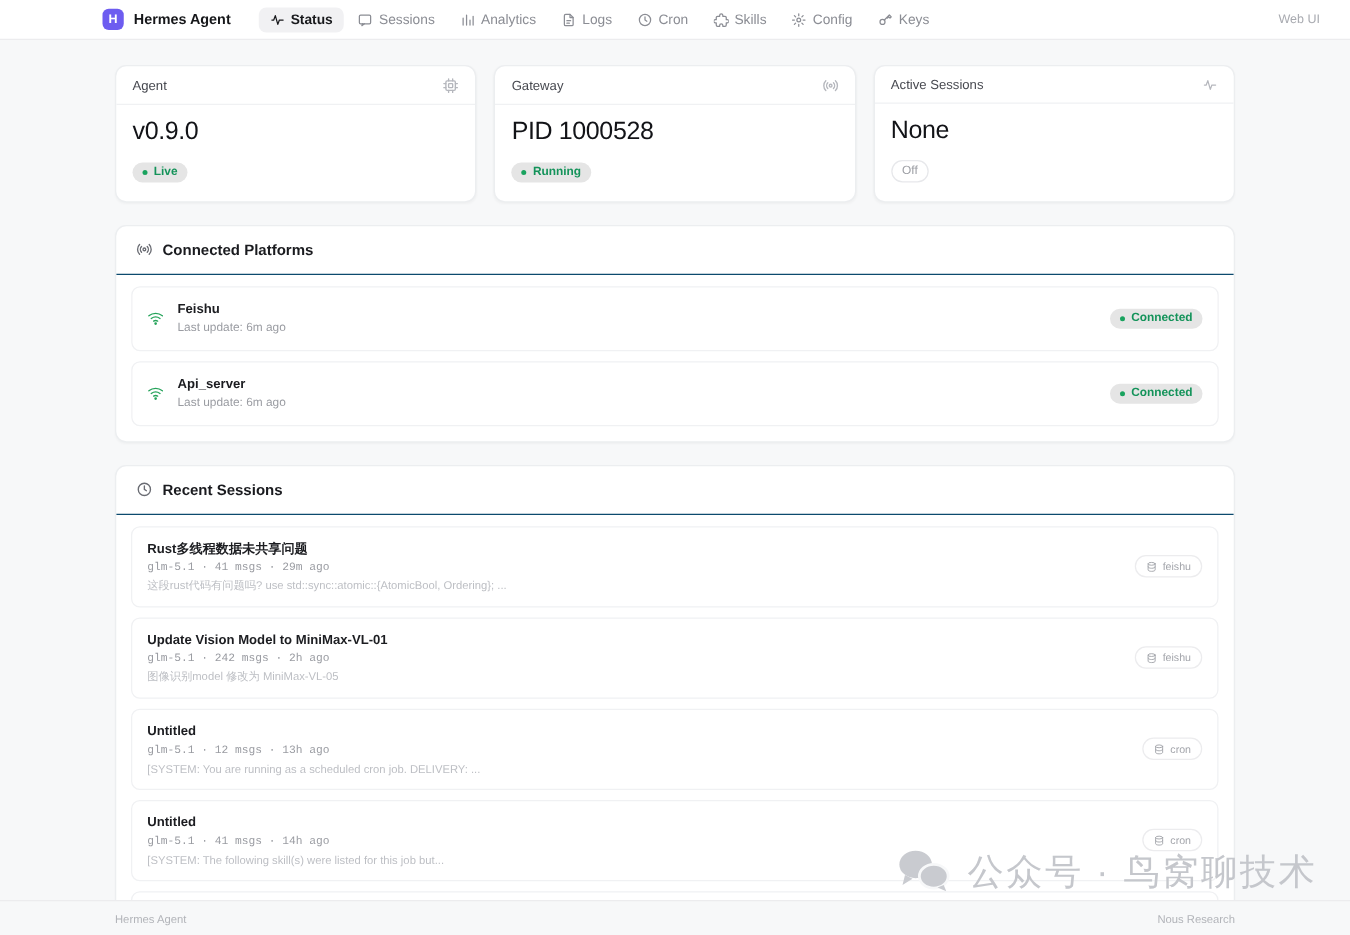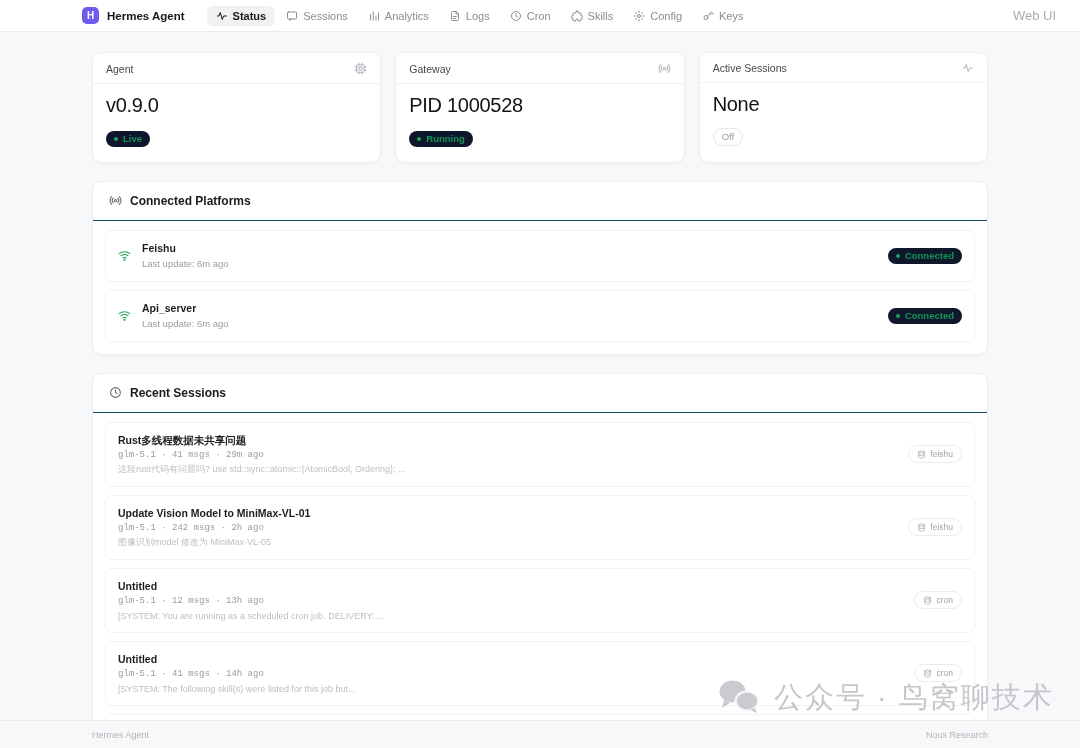"Web UI" .webui { font-size: 13px -> 10px }
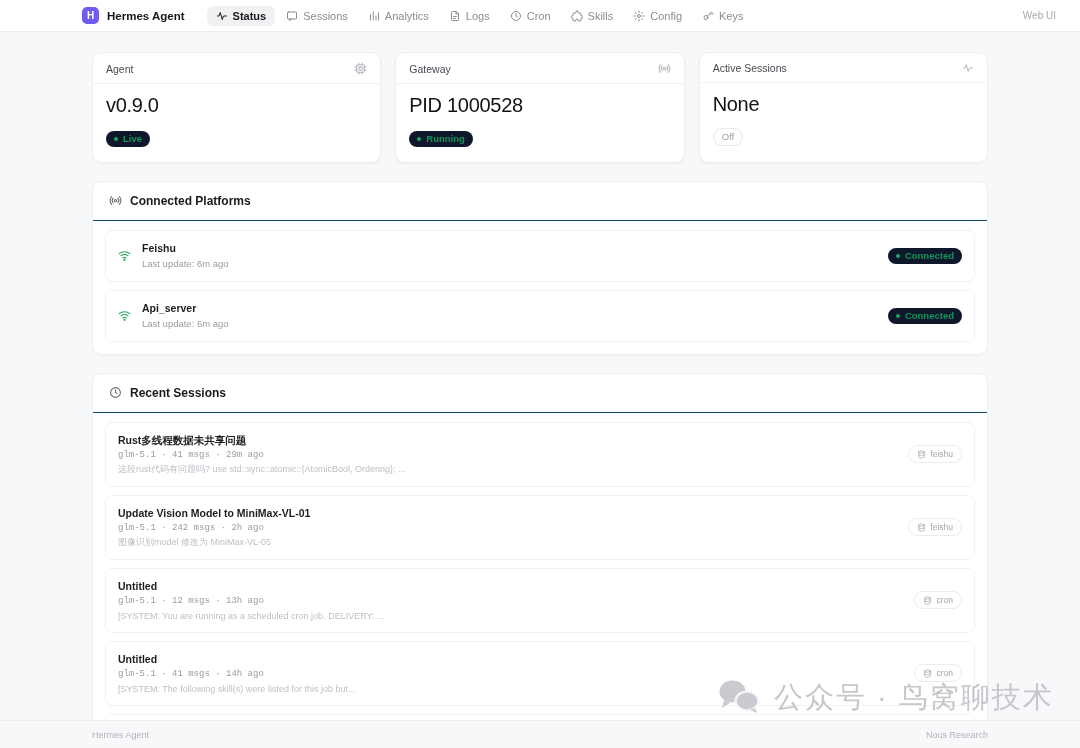"Live" .pill.green { background: #0f172a -> #e5e5e5 }
